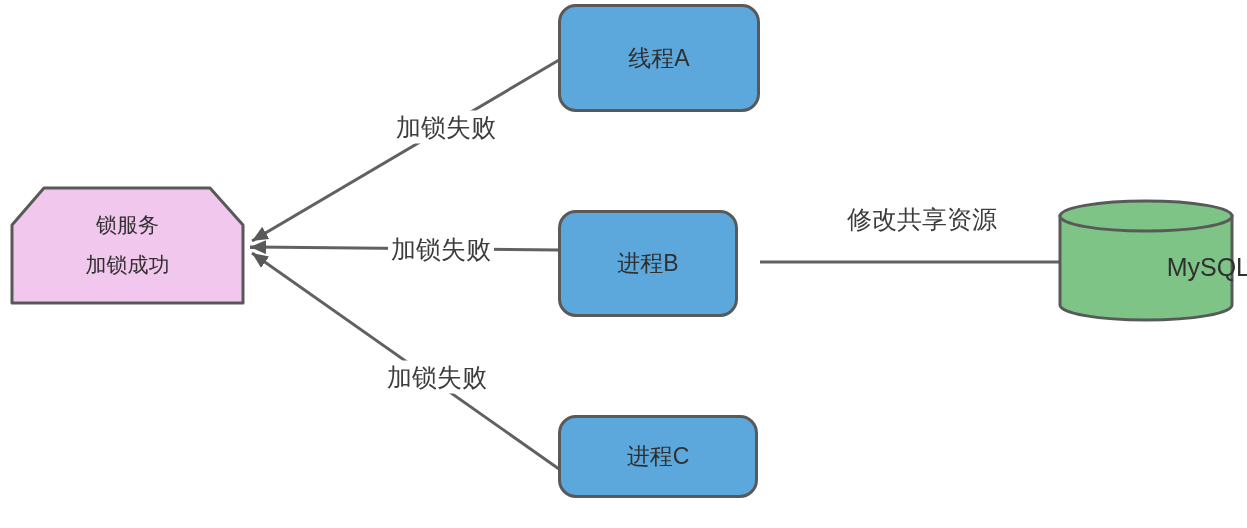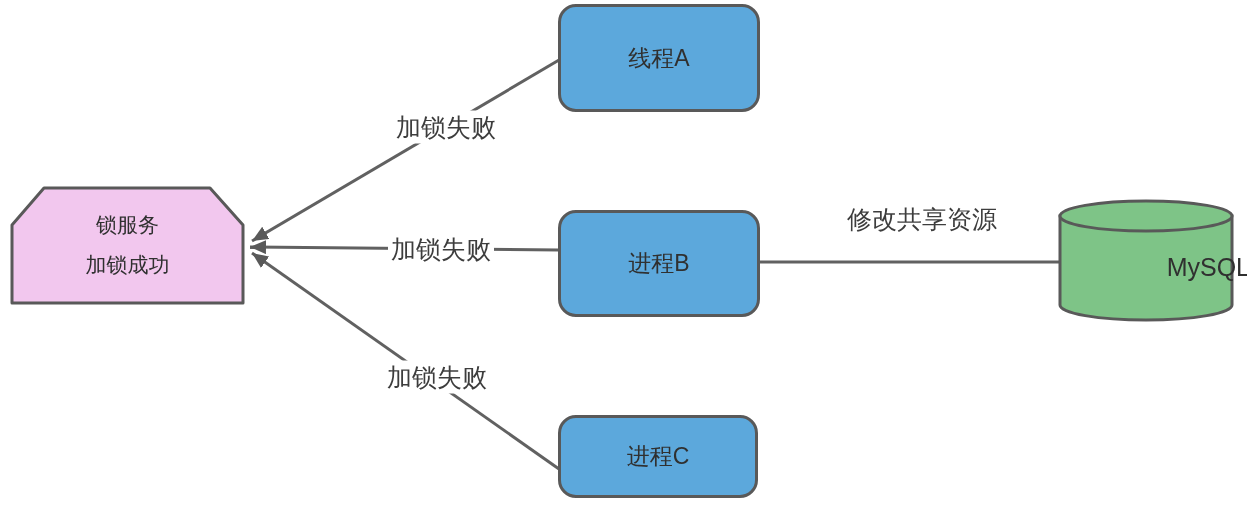"进程B" #node-process-b { width: 202px -> 180px }
